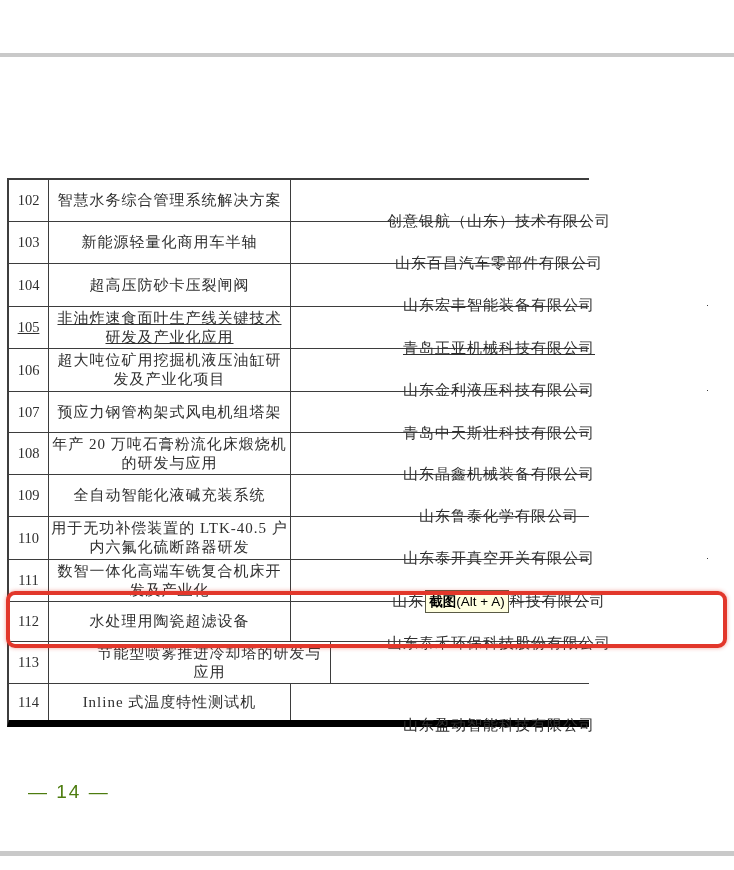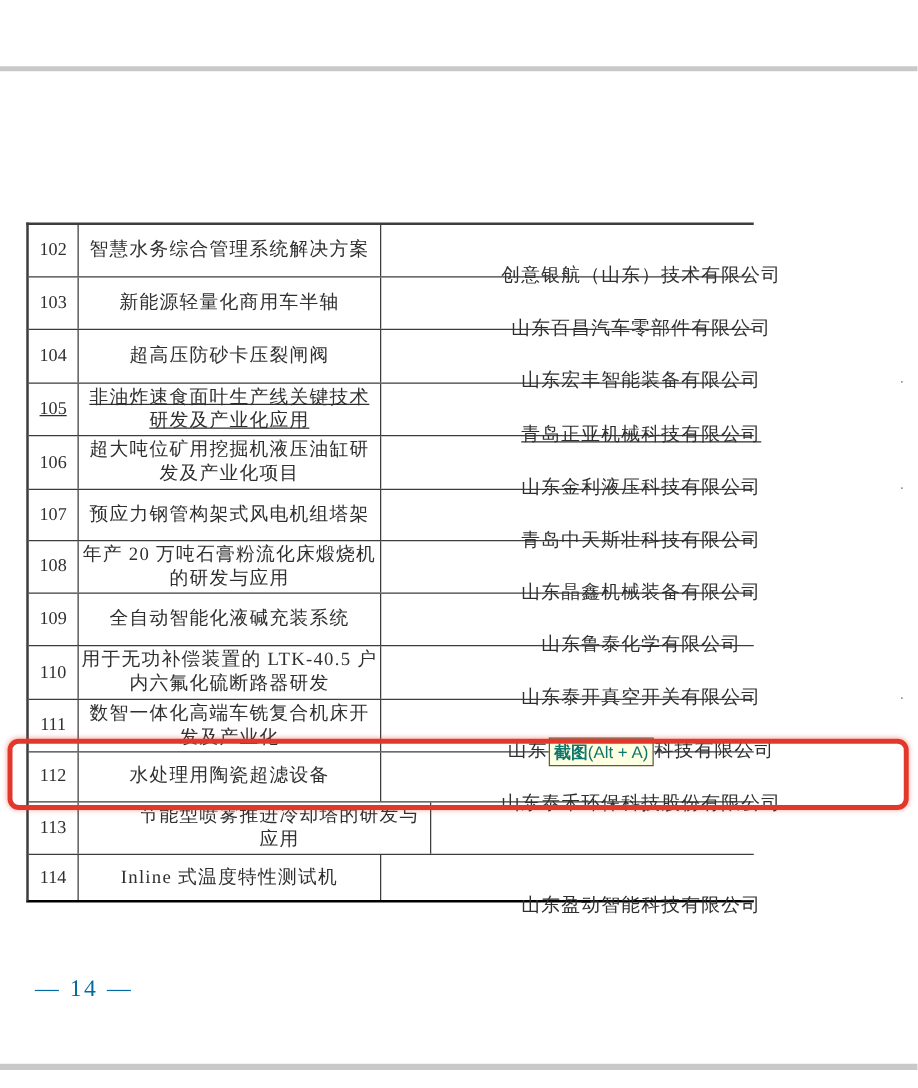"102" .table-wrap { border-bottom: 2px solid #000000 -> 7px solid #000000; left: 21px -> 7px }
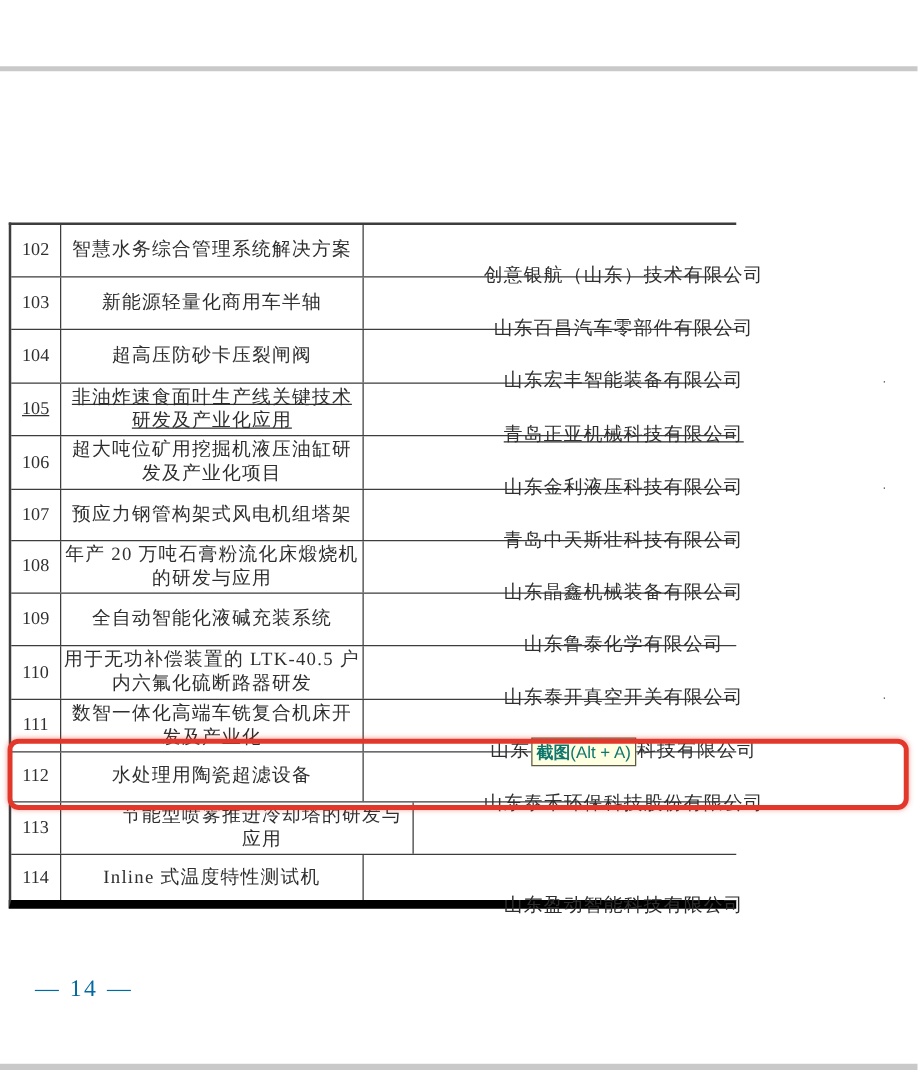"截图(Alt + A)" .tooltip { color: #0f766e -> #000000 }
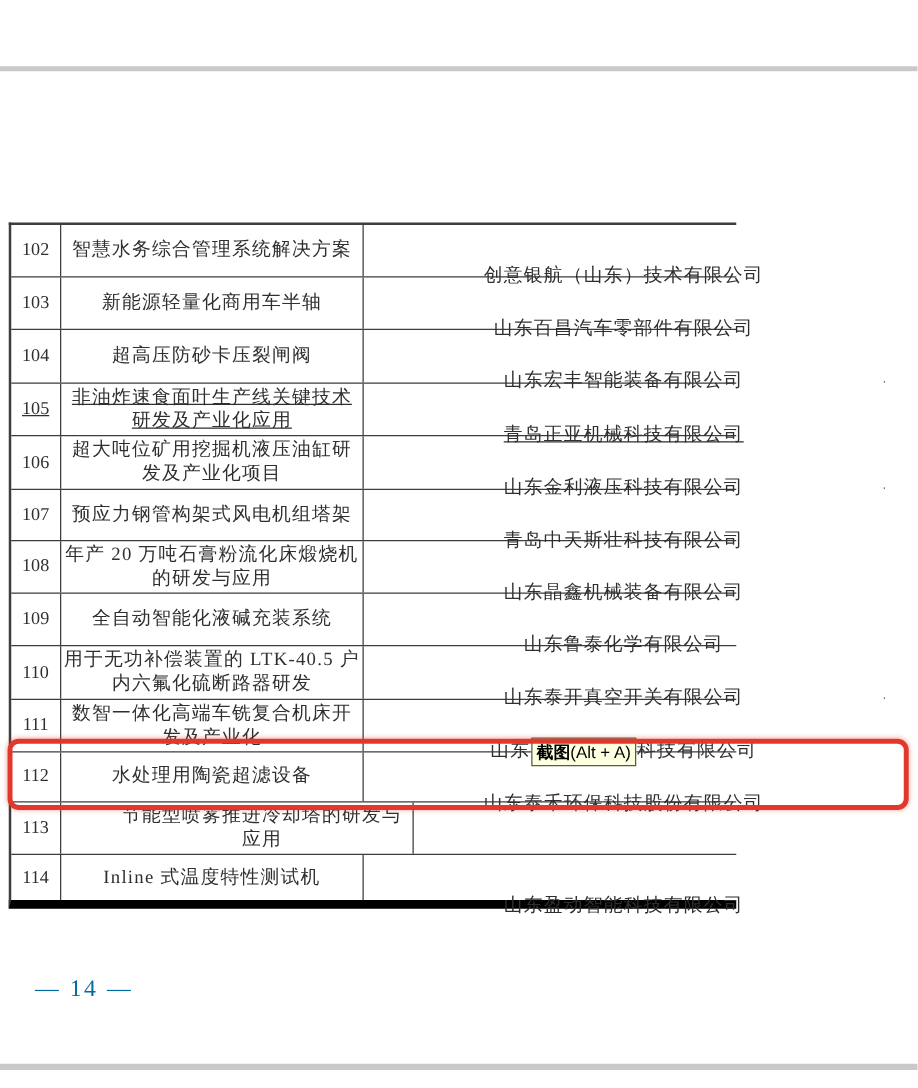"— 14 —" .page-number { color: #0369a1 -> #4d7c0f; font-family: Liberation Serif, serif -> Liberation Sans, sans-serif }
